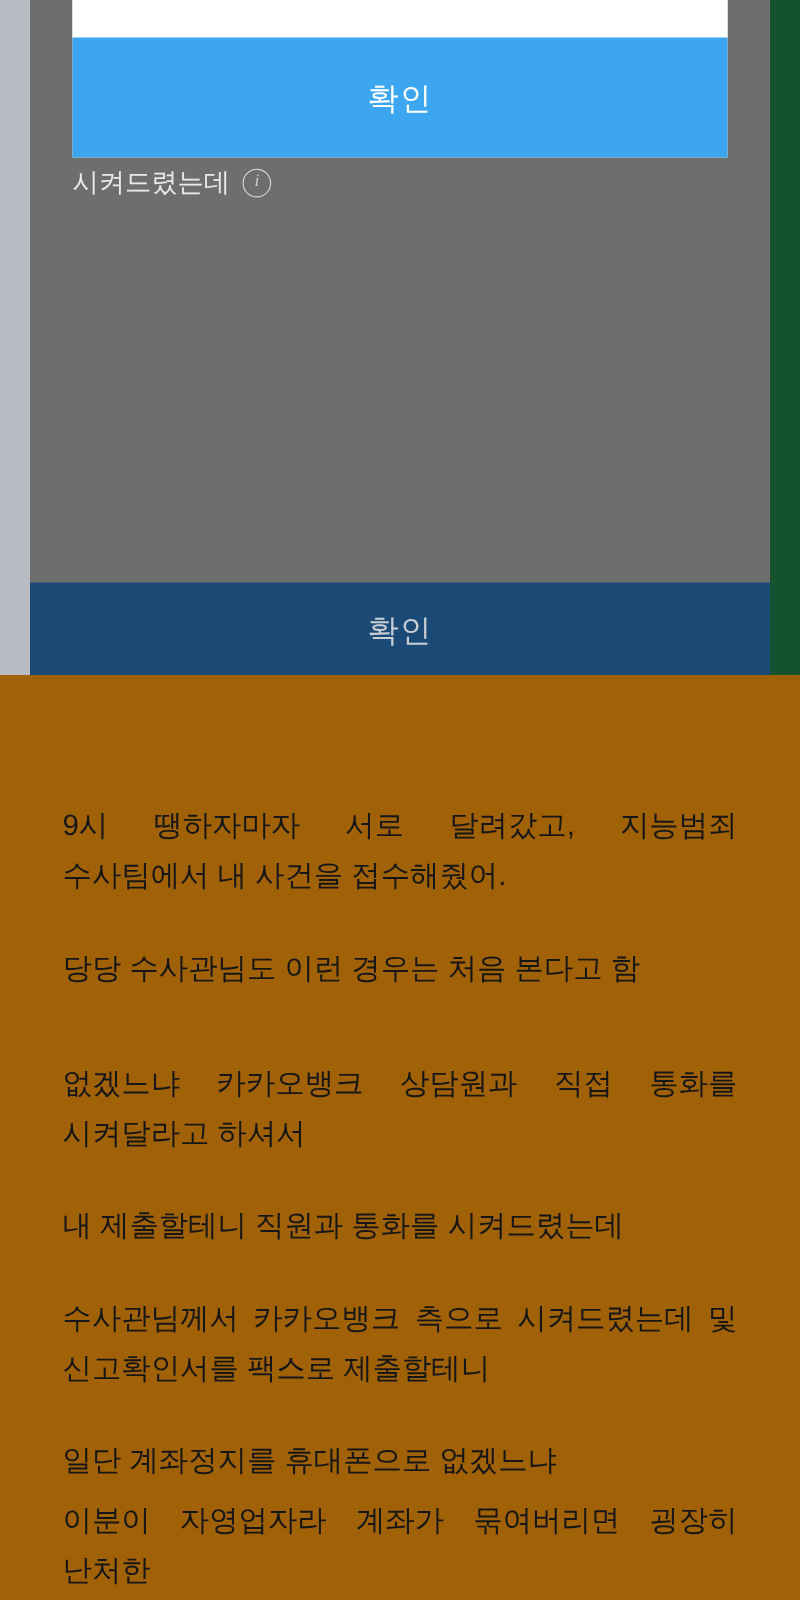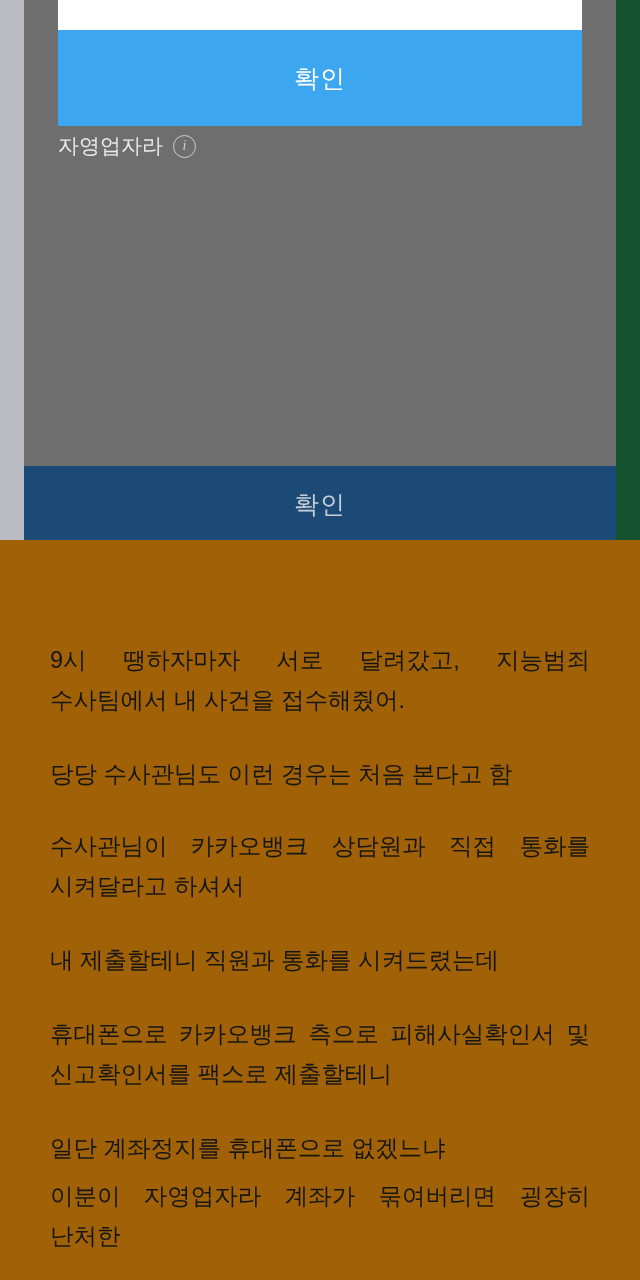"자영업자라" span { text: 자영업자라 -> 시켜드렸는데 }
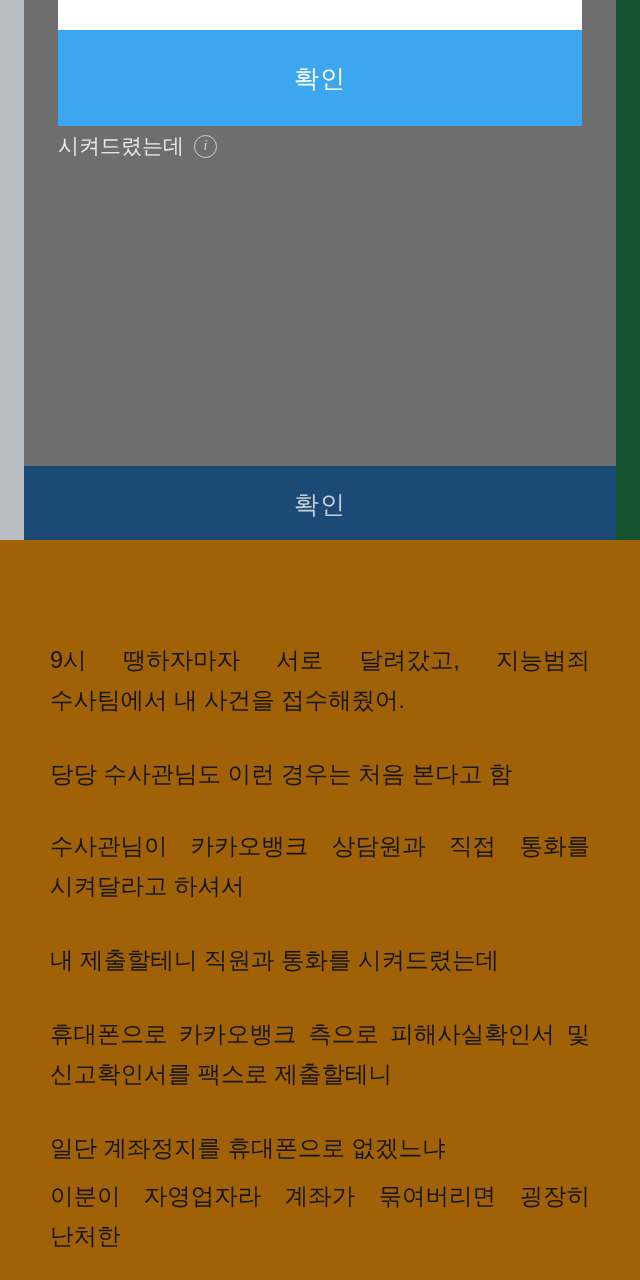"당당 수사관님도 이런 경우는 처음" .para.gap-after { margin-bottom: 32px -> 52px }
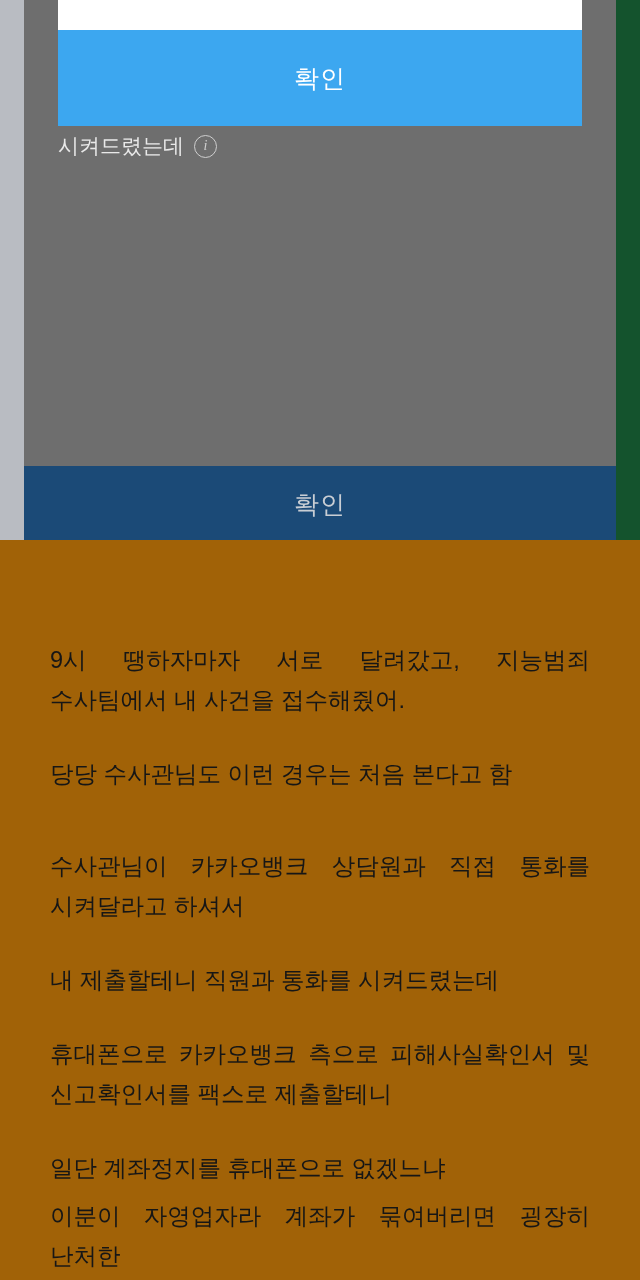"수사관님이 카카오뱅크 상담원과 직접 통화를" p.para { text: 수사관님이 -> 없겠느냐 }
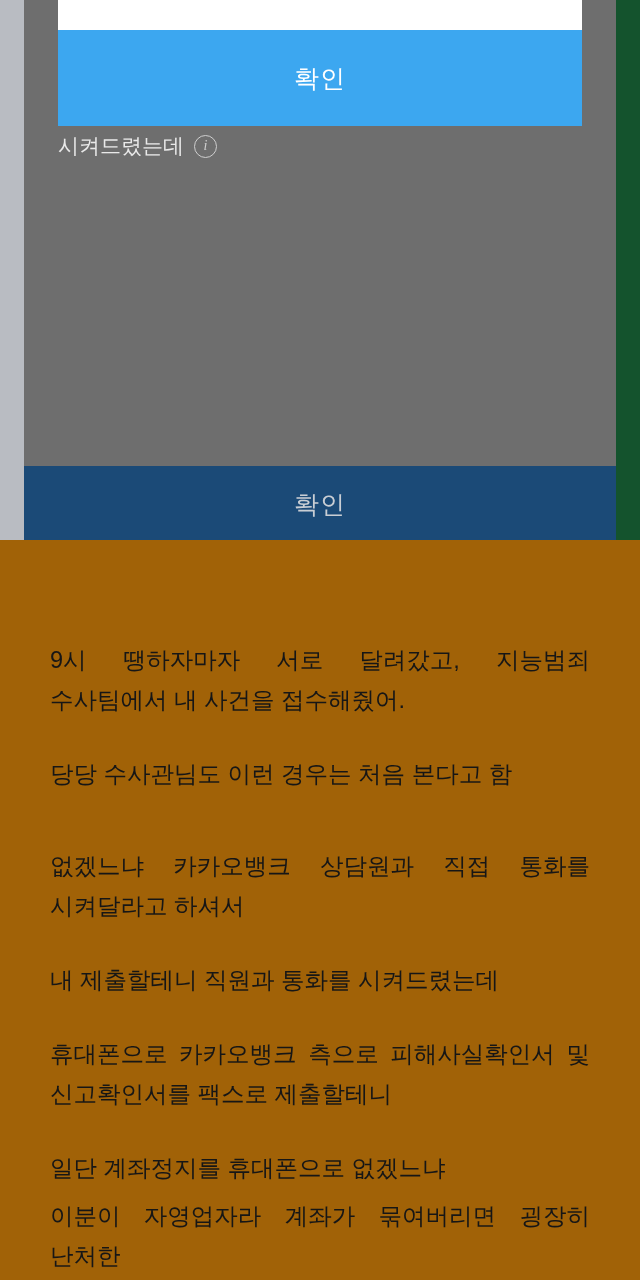"휴대폰으로 카카오뱅크 측으로 피해사실확인서 및" p.para { text: 휴대폰으로 카카오뱅크 측으로 피해사실확인서 -> 수사관님께서 카카오뱅크 측으로 시켜드렸는데 }
